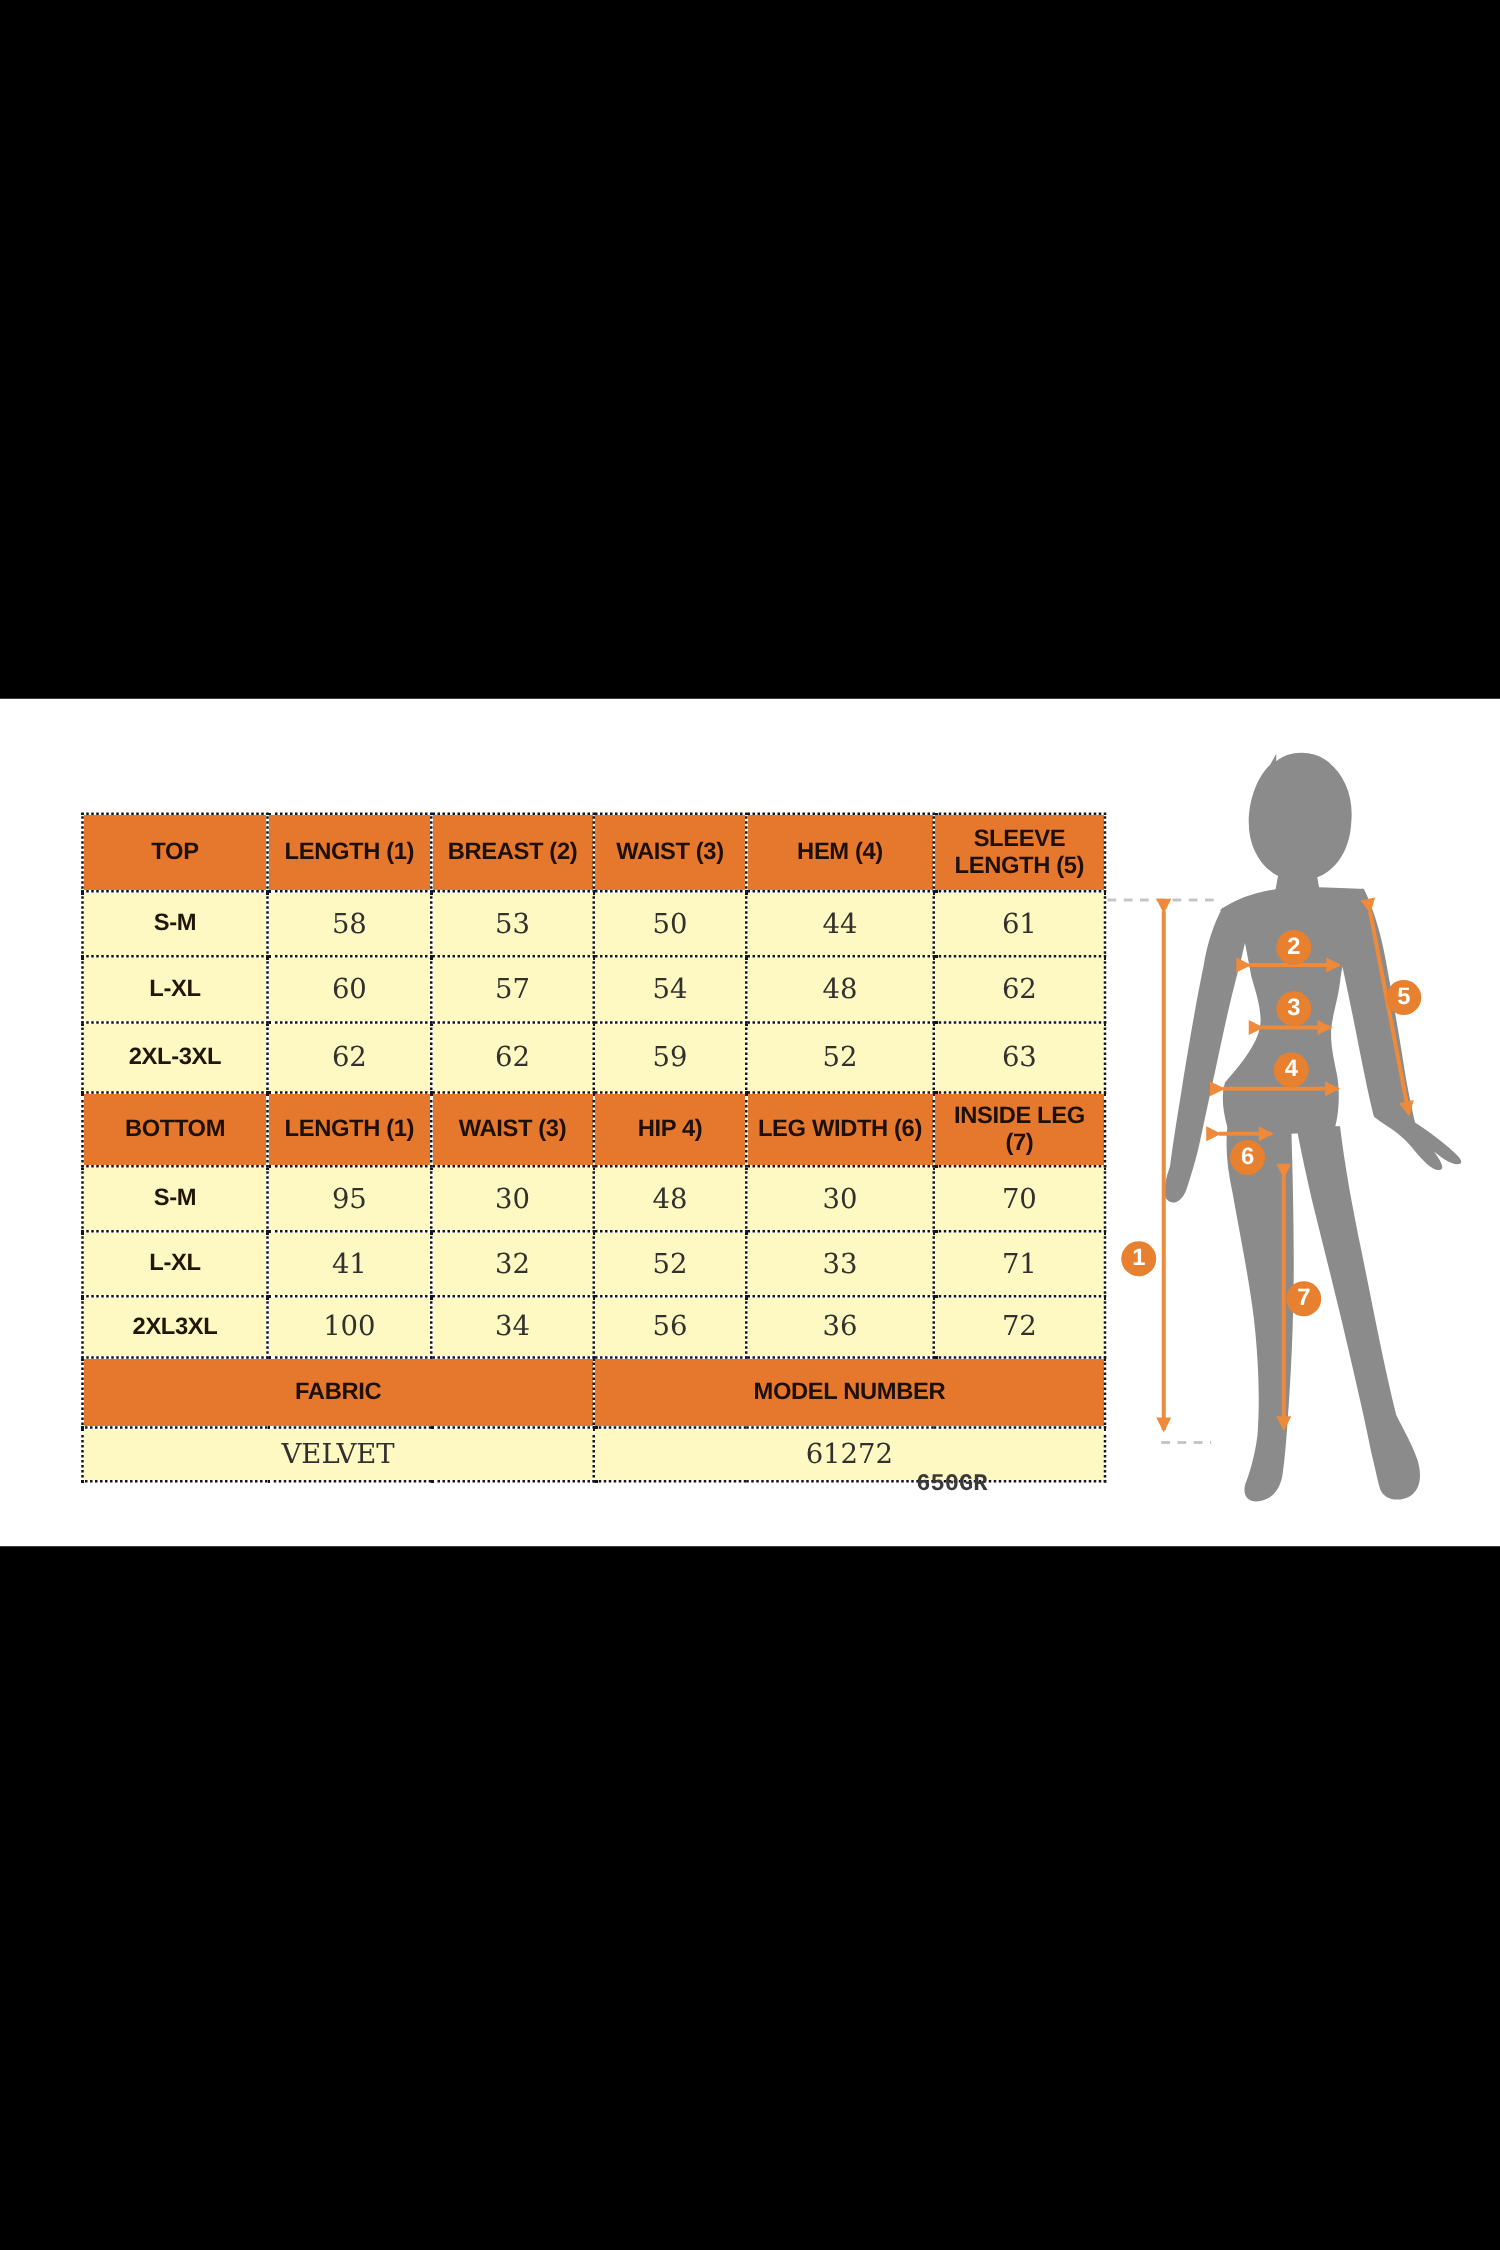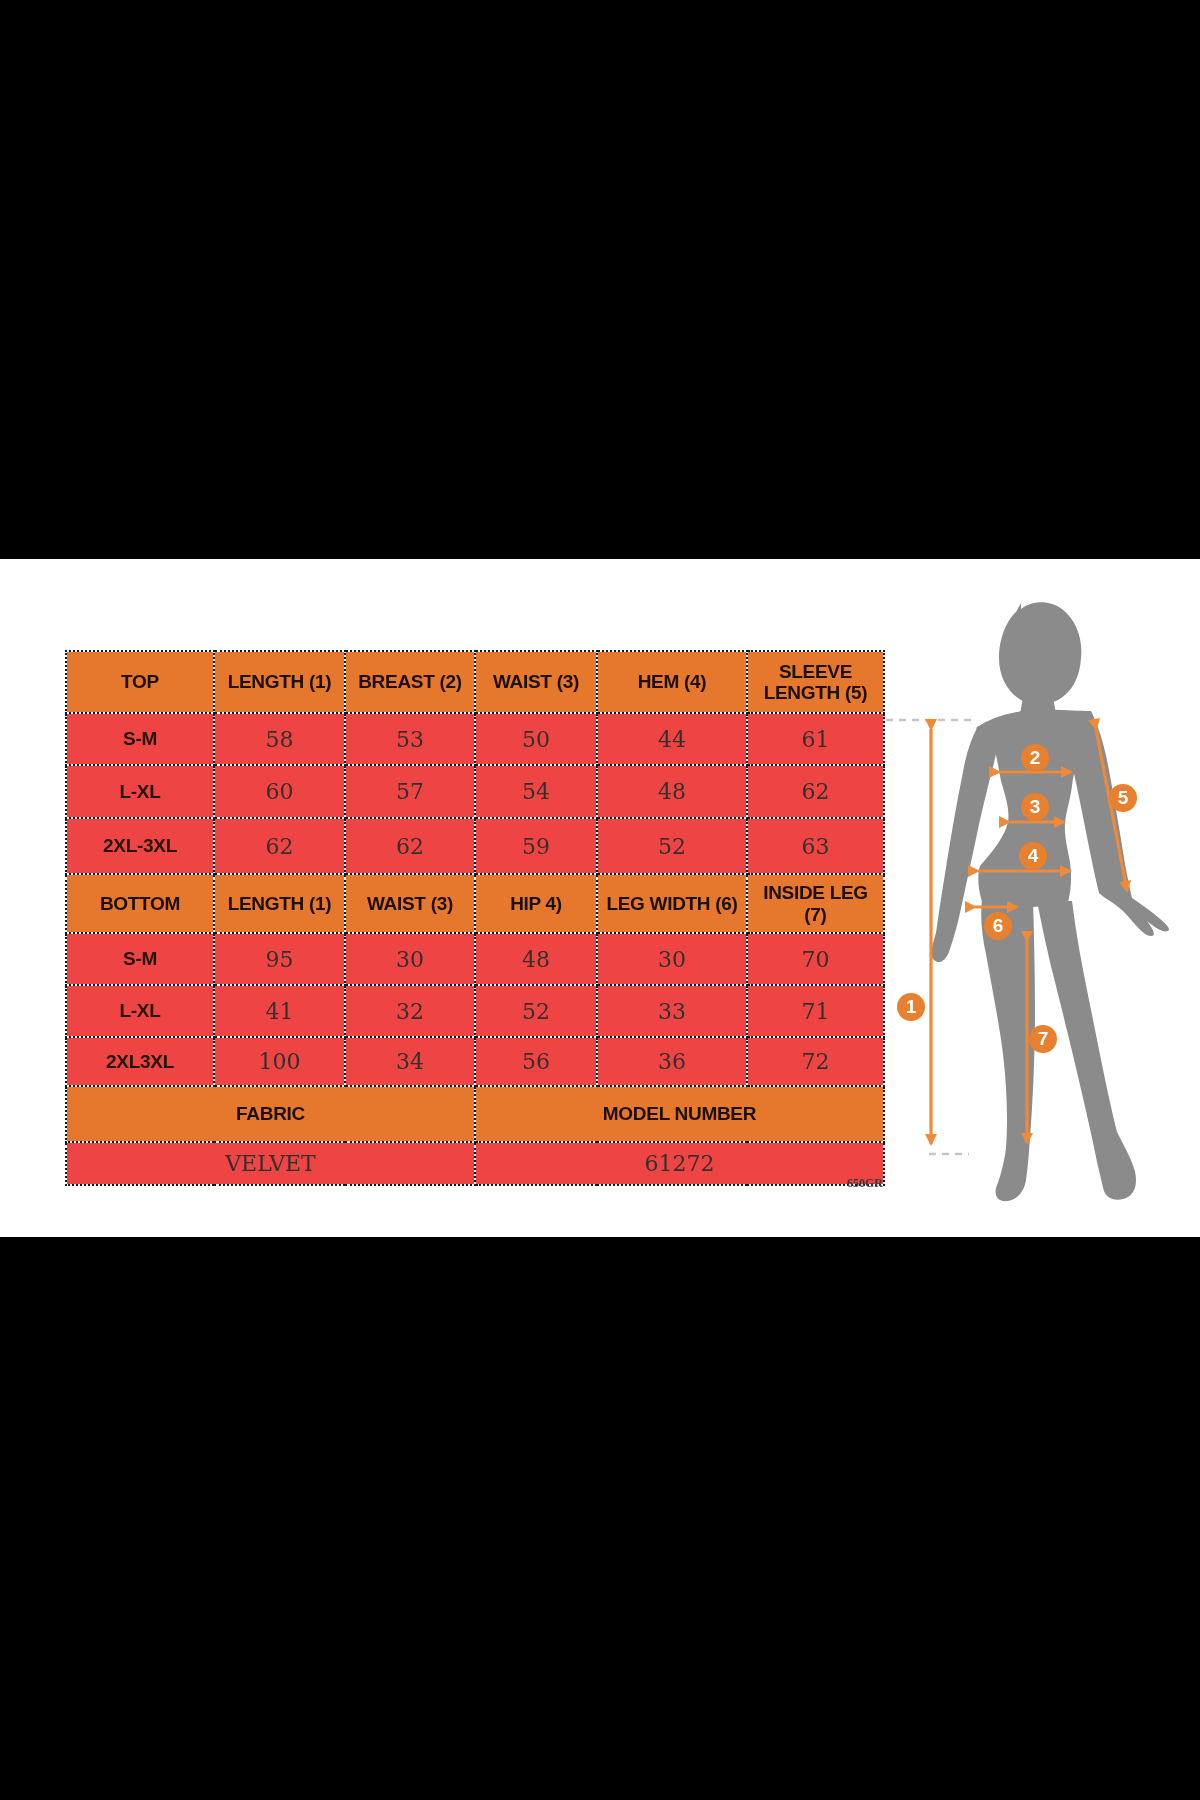"S-M" tr.datarow td { background: #ef4444 -> #fef9c3 }
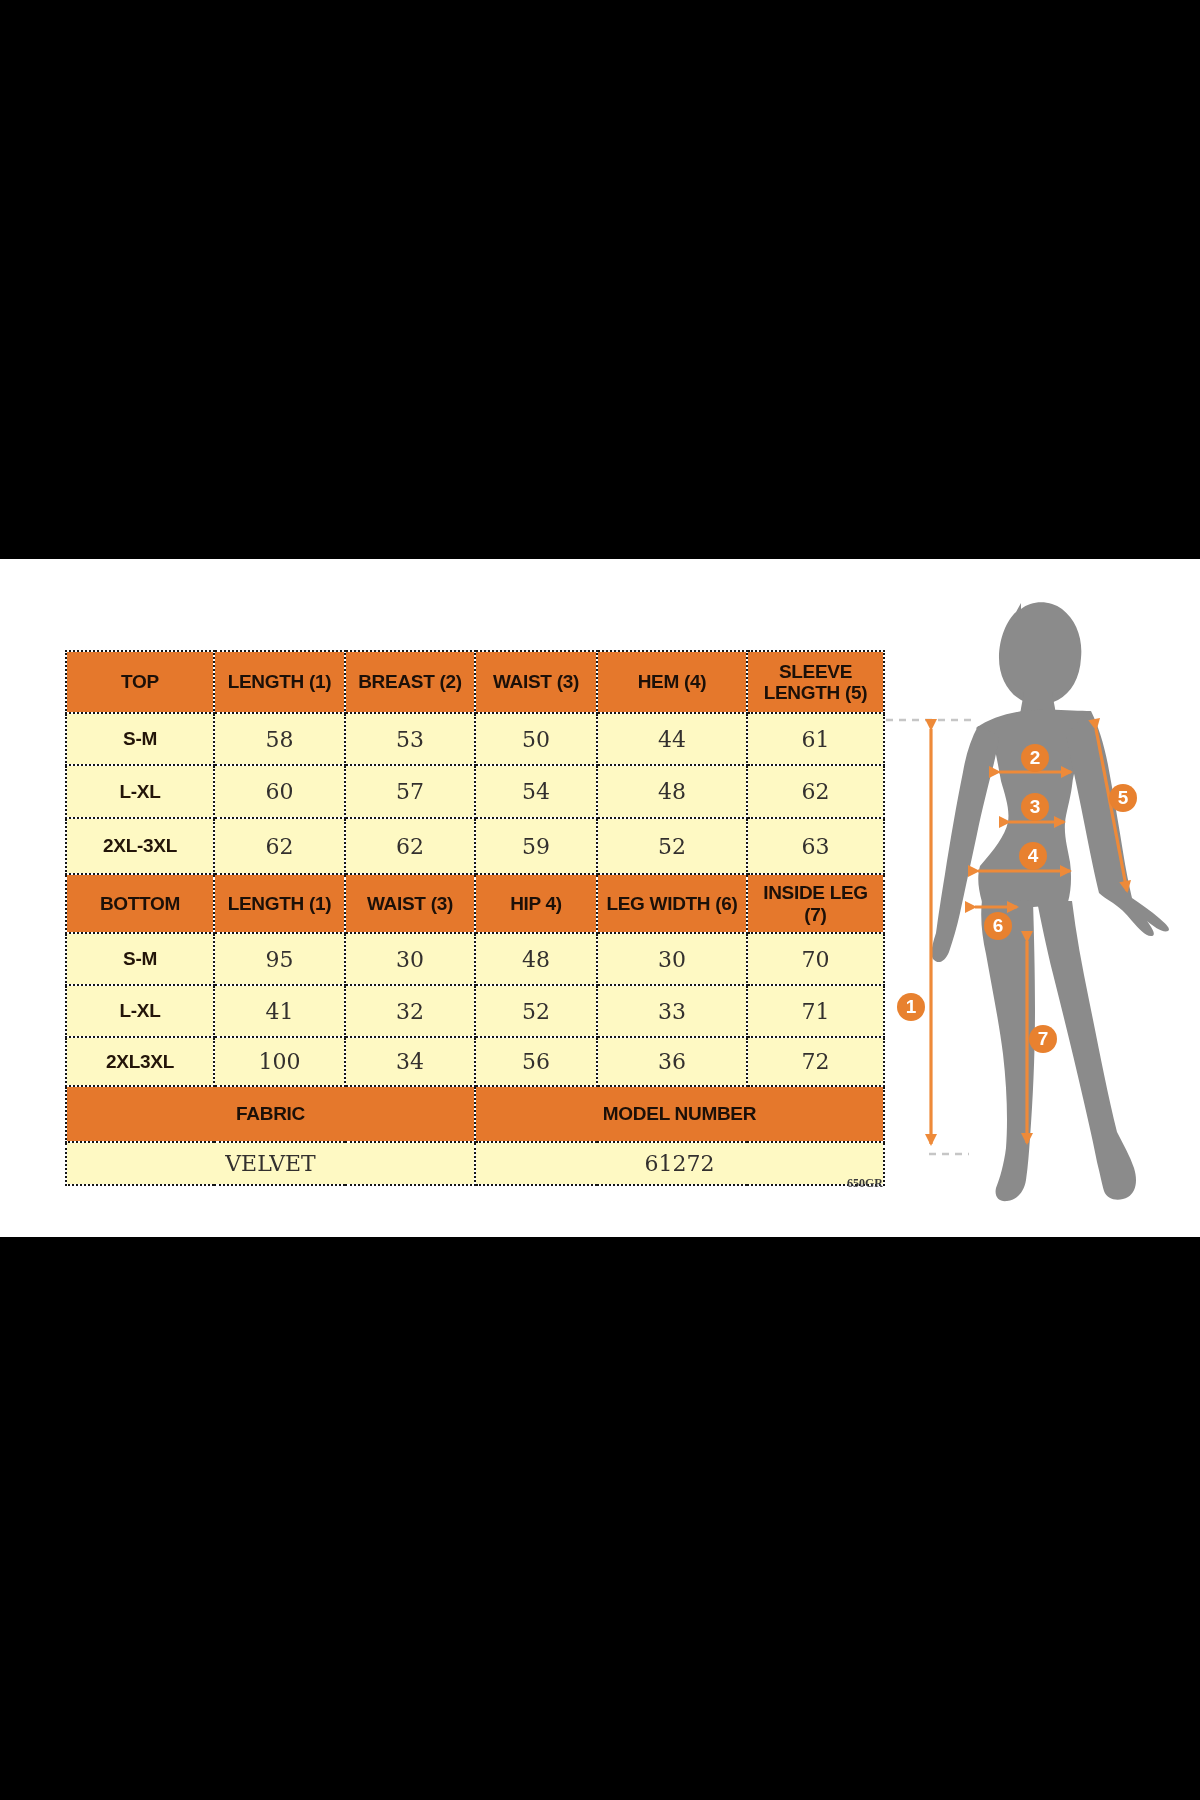"650GR" .weight-note { font-family: Liberation Serif, serif -> Liberation Mono, monospace; font-size: 12px -> 19px; text-align: right -> left }
